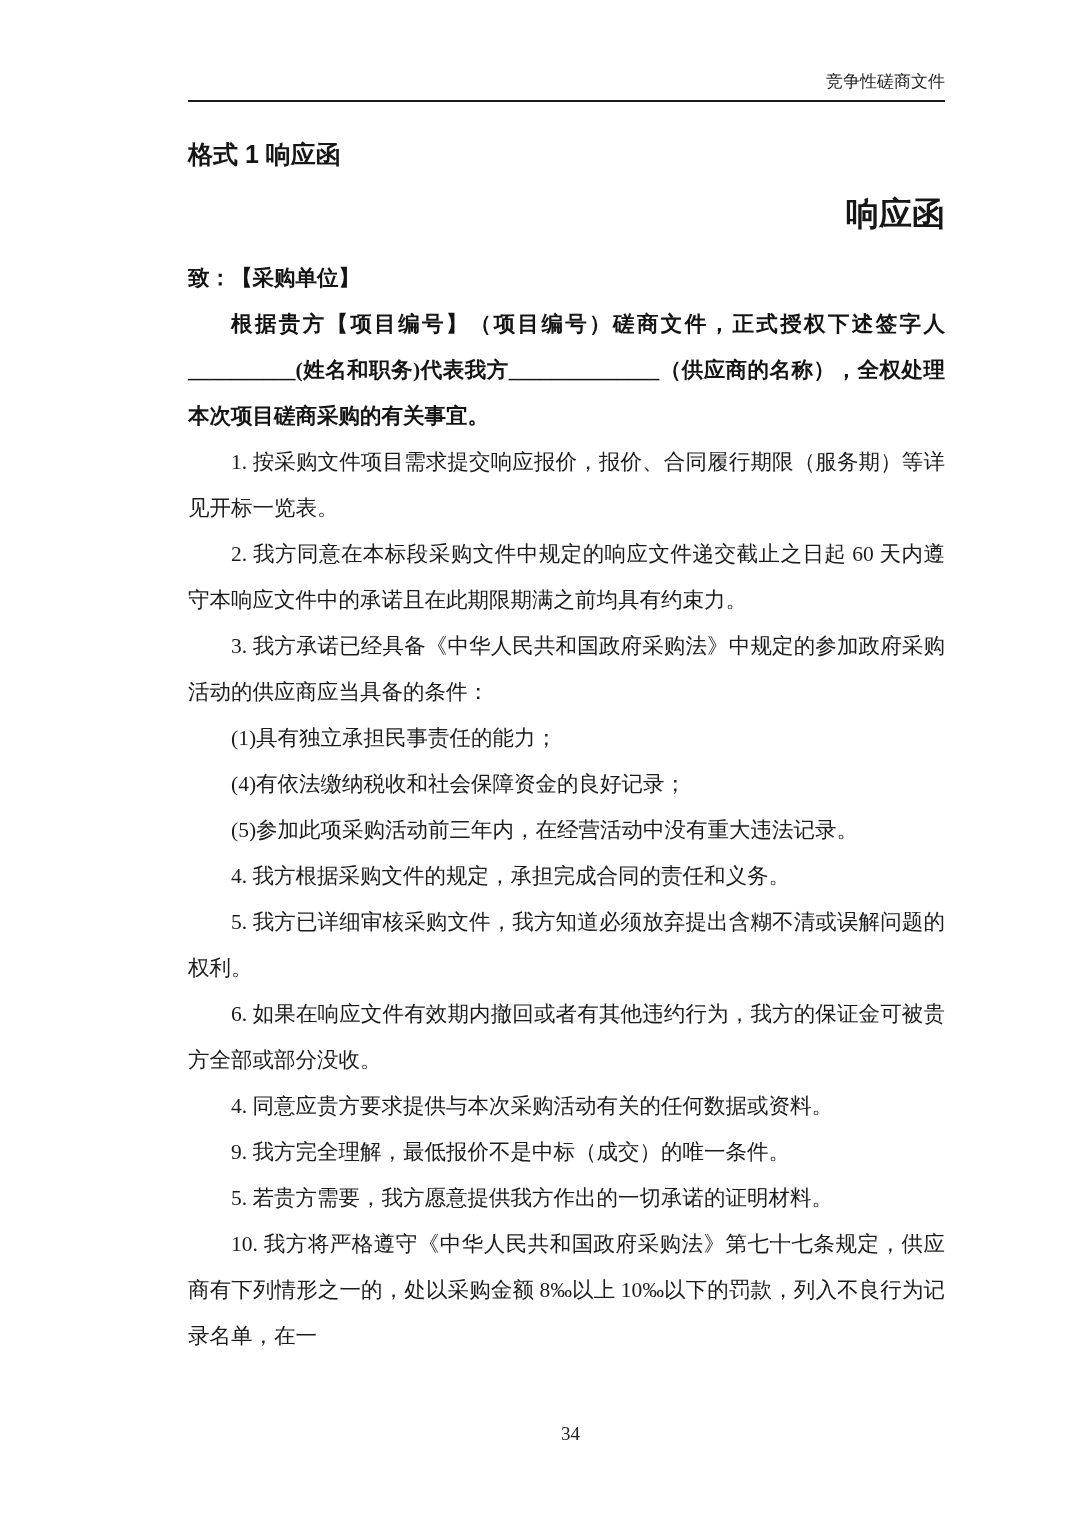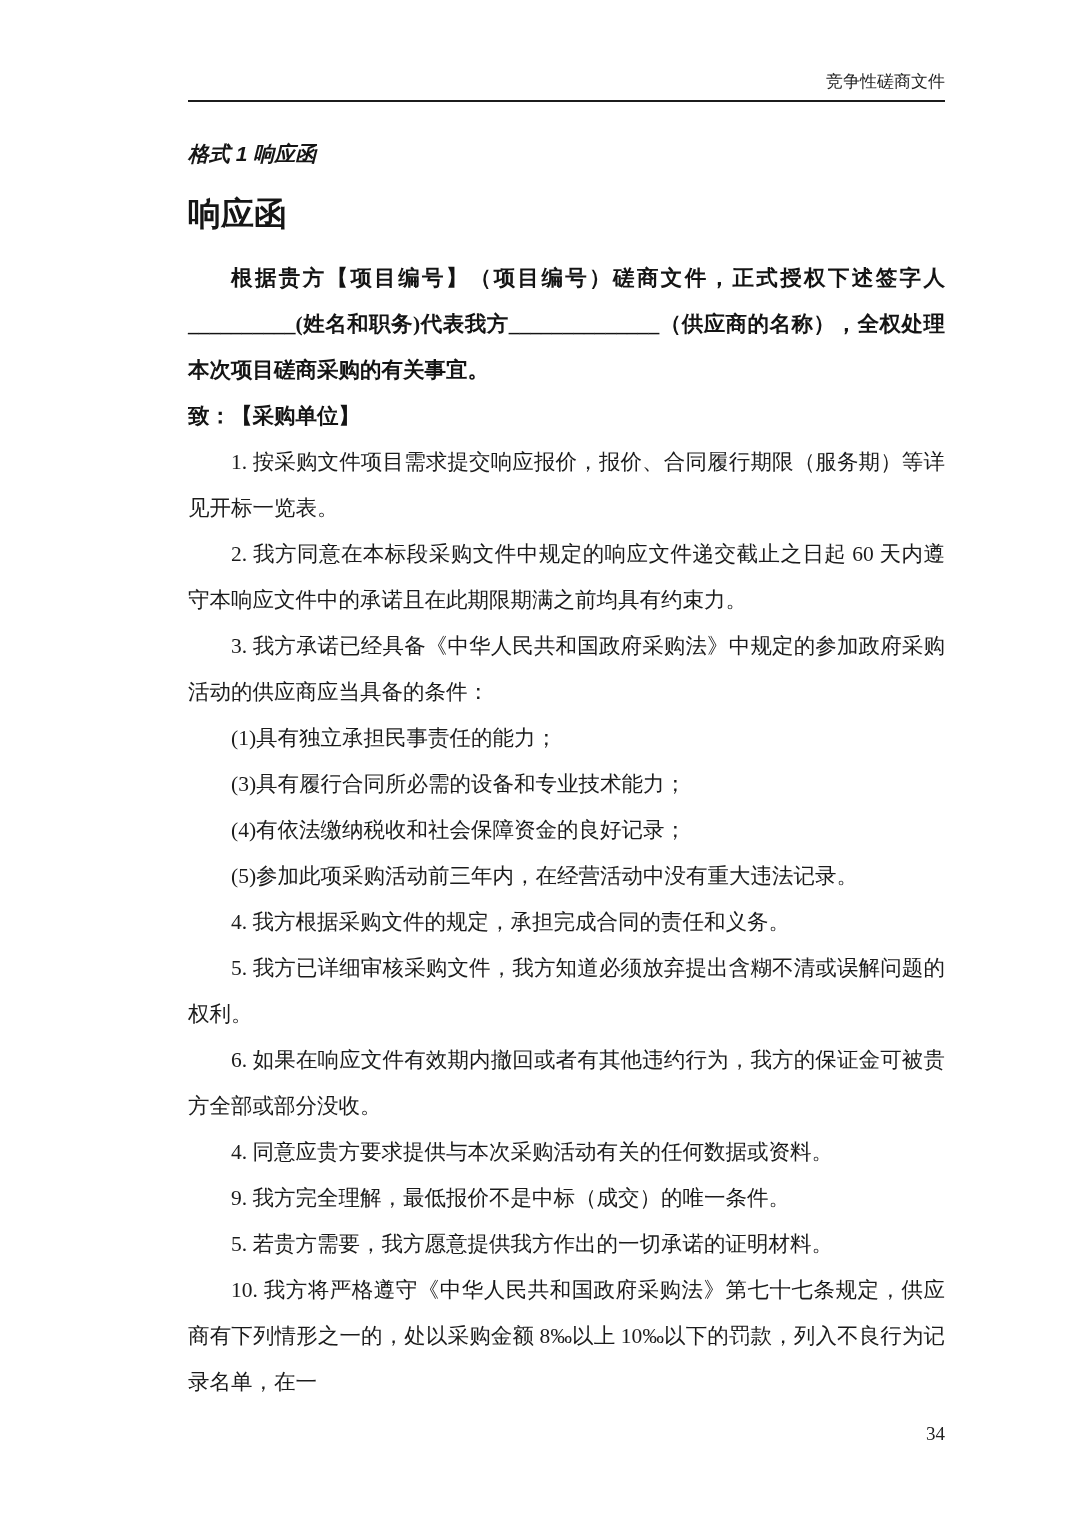"格式 1 响应函" .section-heading { font-size: 21px -> 25px; font-style: italic -> none }
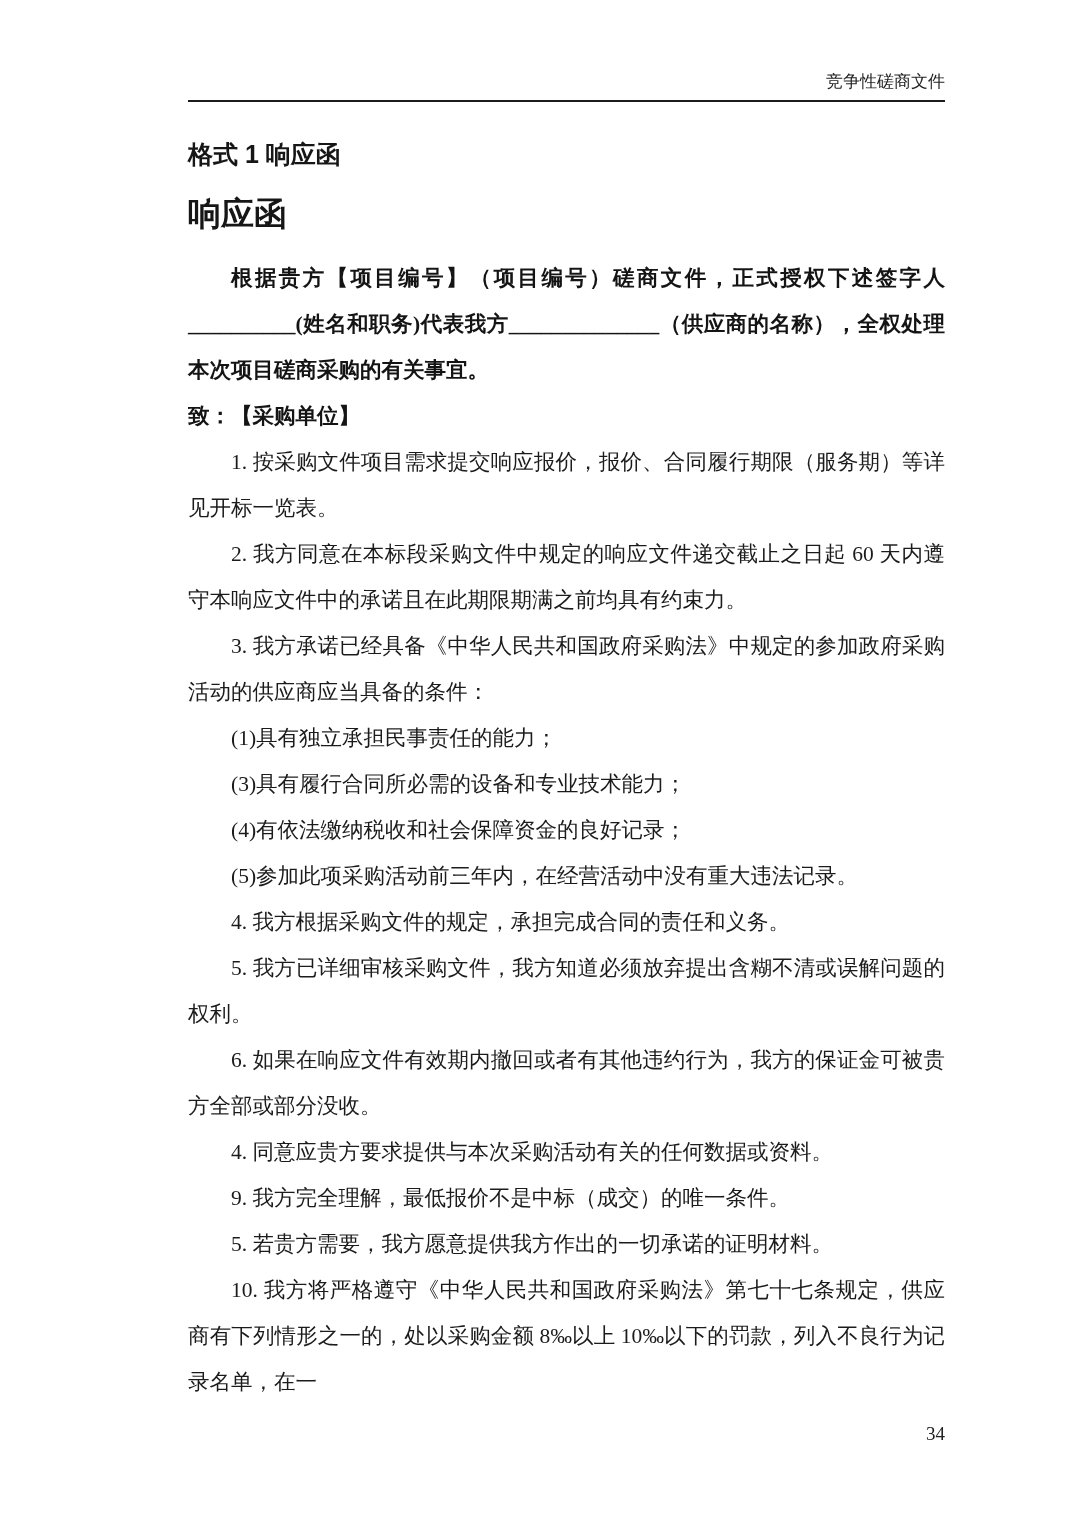"响应函" .doc-title { text-align: left -> right }
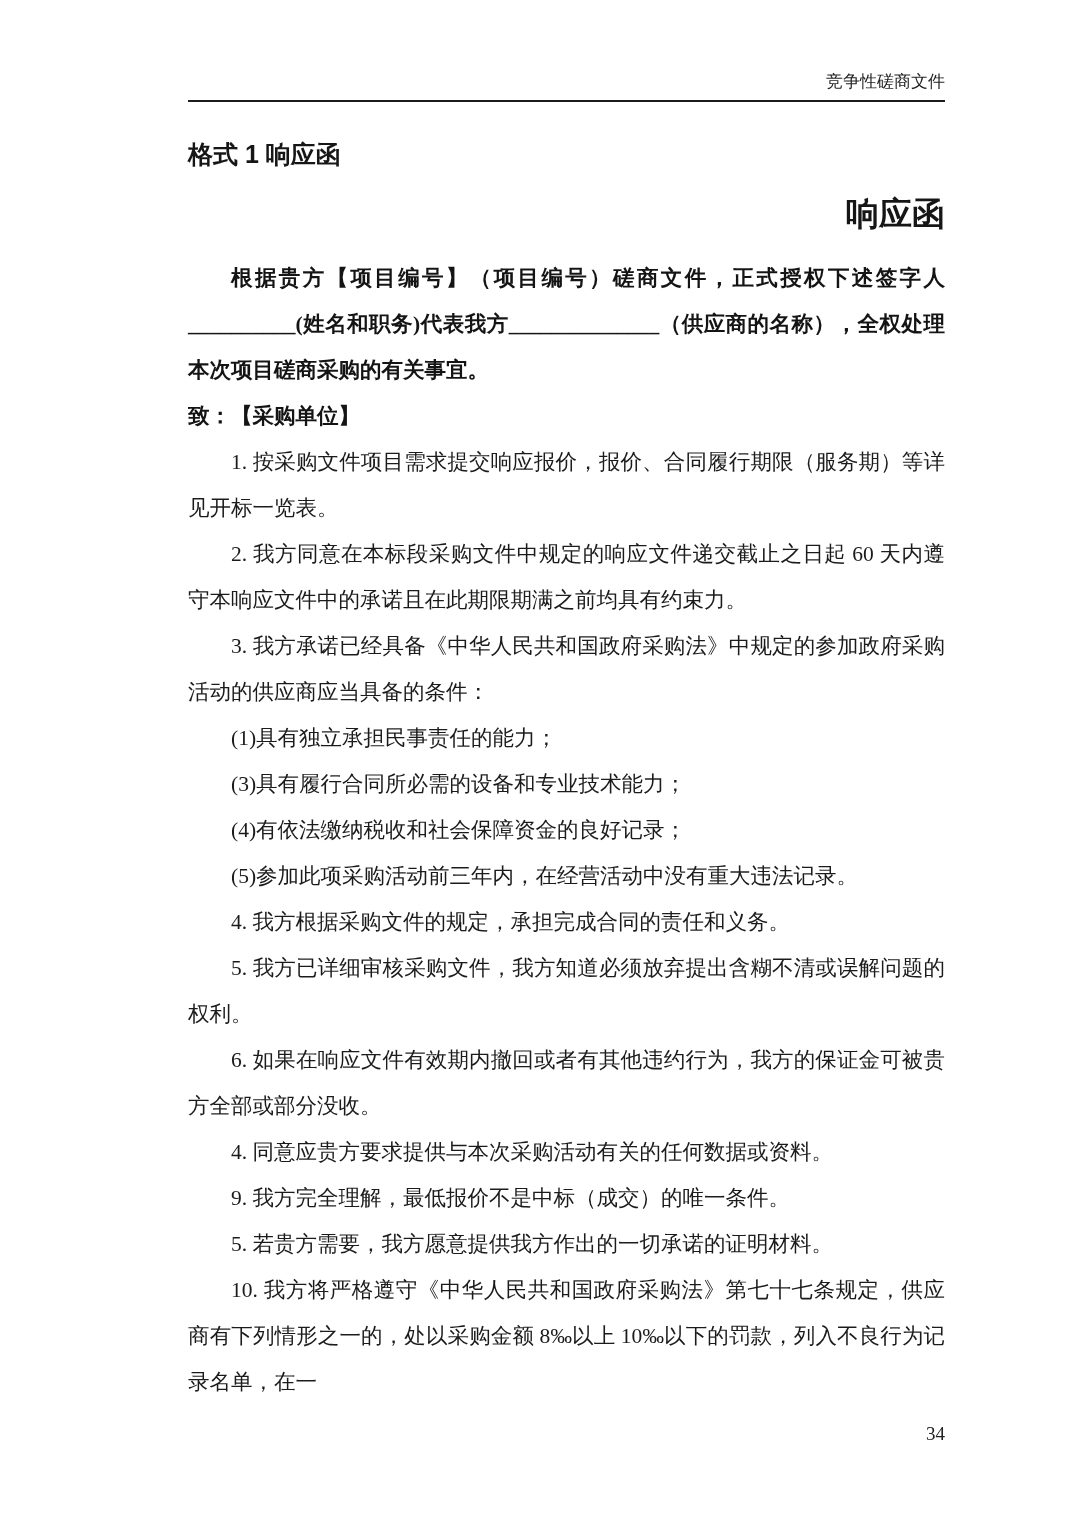"根据贵方【项目编号】（项目编号）磋商文件，正式授权下述签字人__________" p.bold { order: before "致：【采购单位】" -> after "致：【采购单位】" }
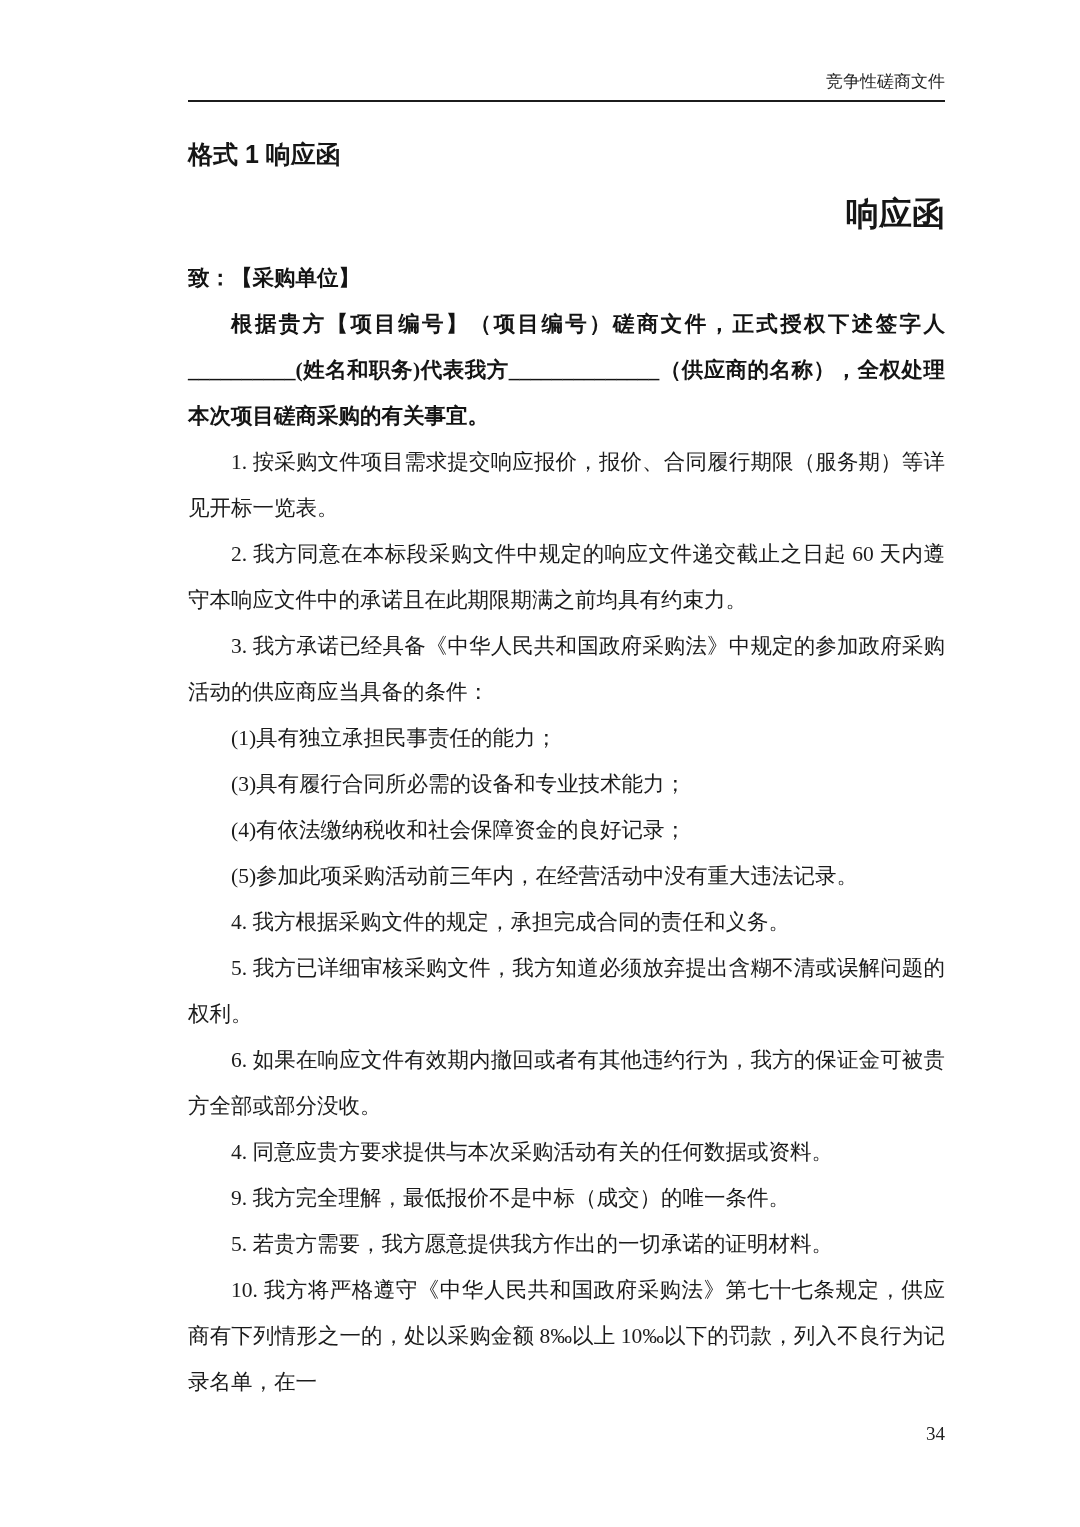"(3)具有履行合同所必需的设备和专业技术能力；" p.indent { html: <p>(3)具有履行合同所必需的设备和专业技术能力；</p> -> none }
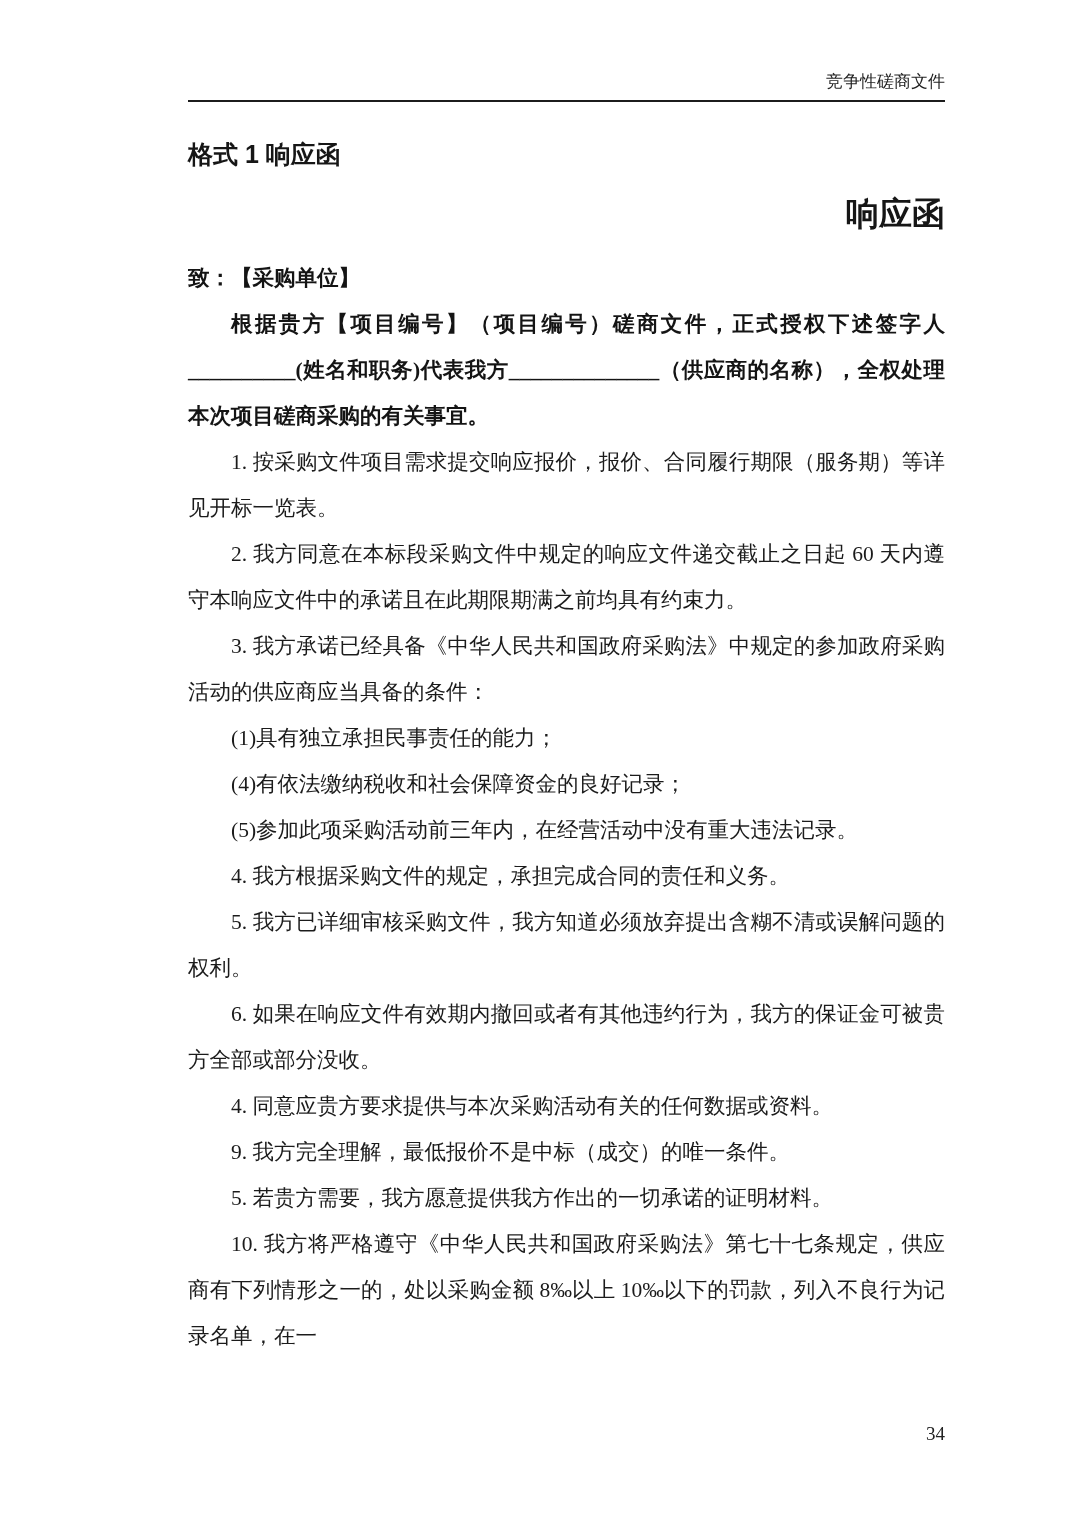"34" .page-number { text-align: right -> center }
